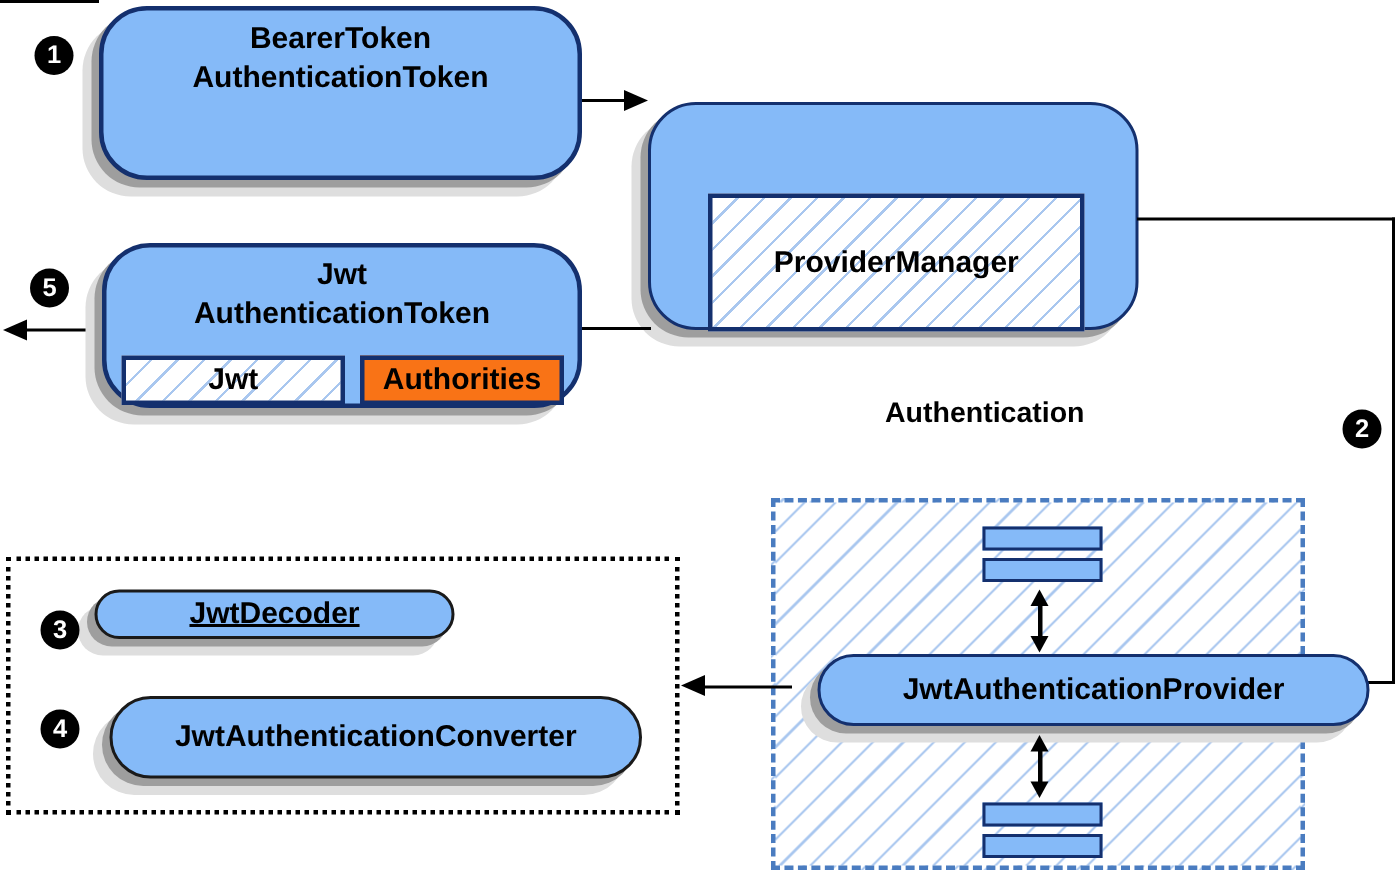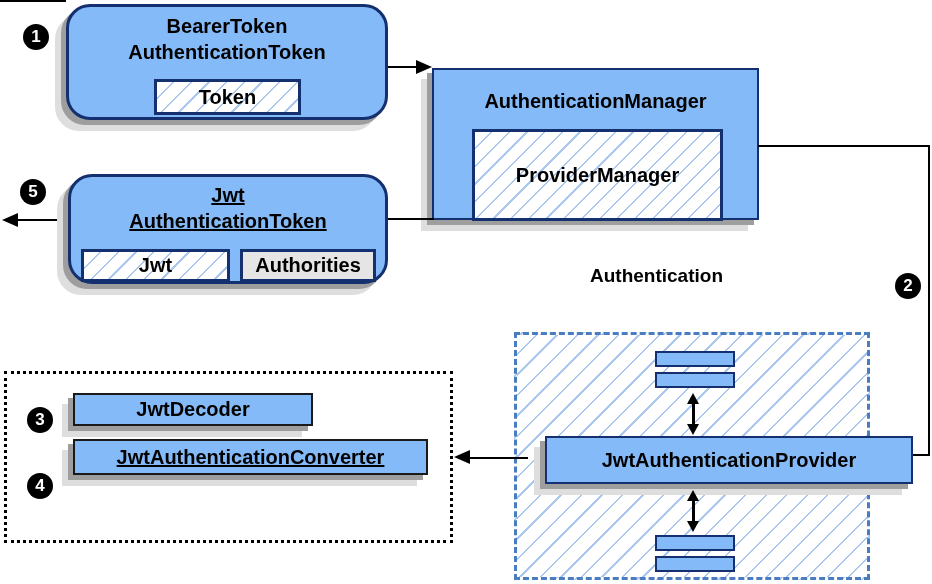"BearerToken" .shadowed { border-radius: none -> 32px }
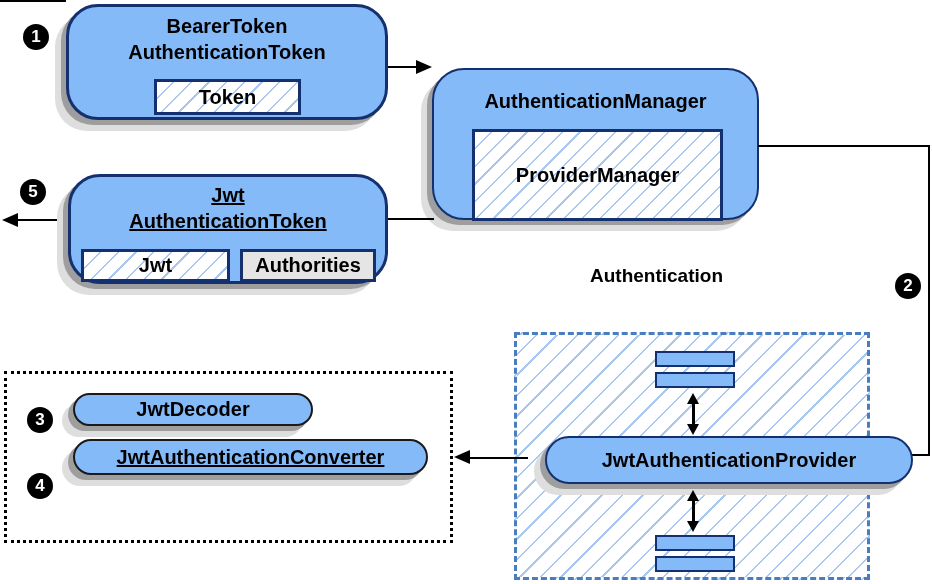"Token" div.chip { html: <div> <span>Token</span> </div> -> none }
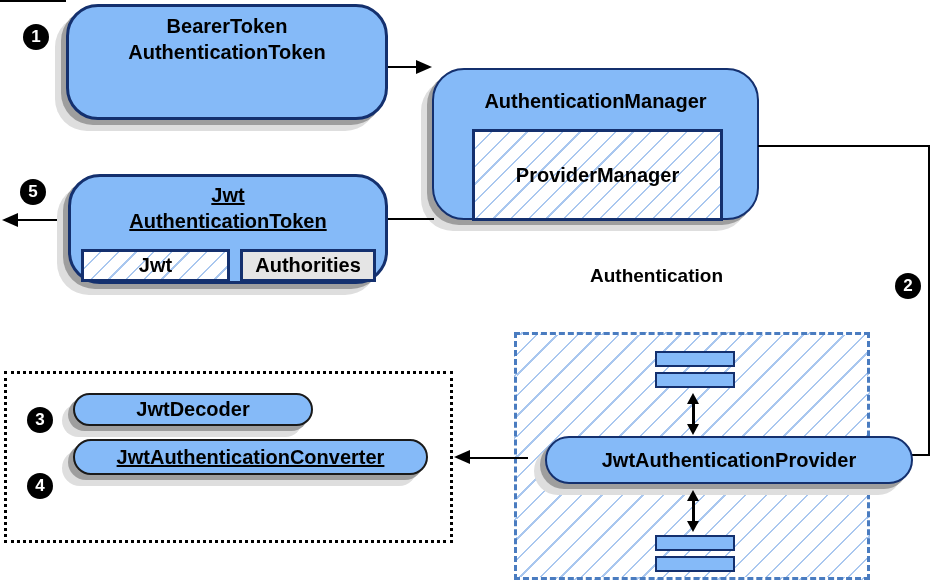"AuthenticationManager" div.node-title { html: <div>AuthenticationManager</div> -> none }
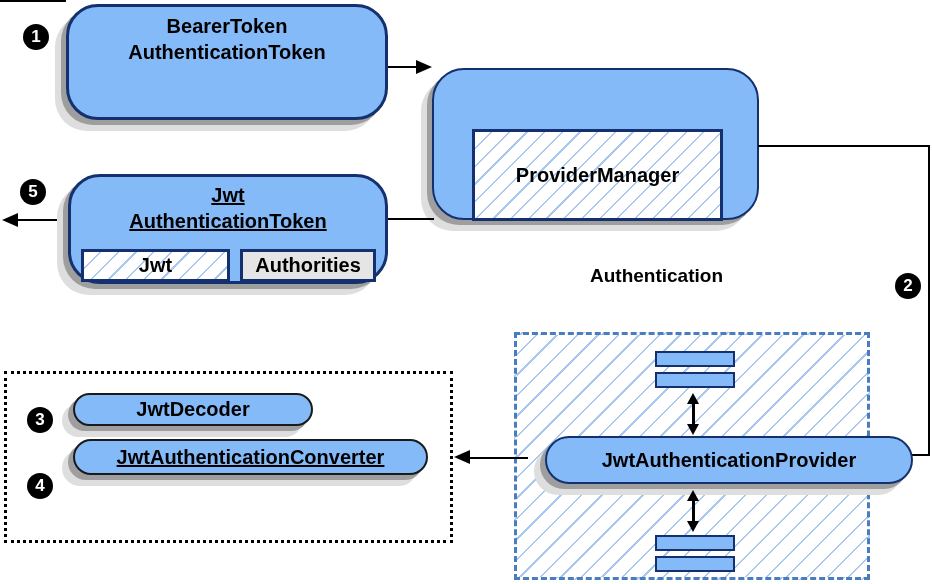"Jwt" div.node { text-decoration: underline -> none; top: 174px -> 162px }
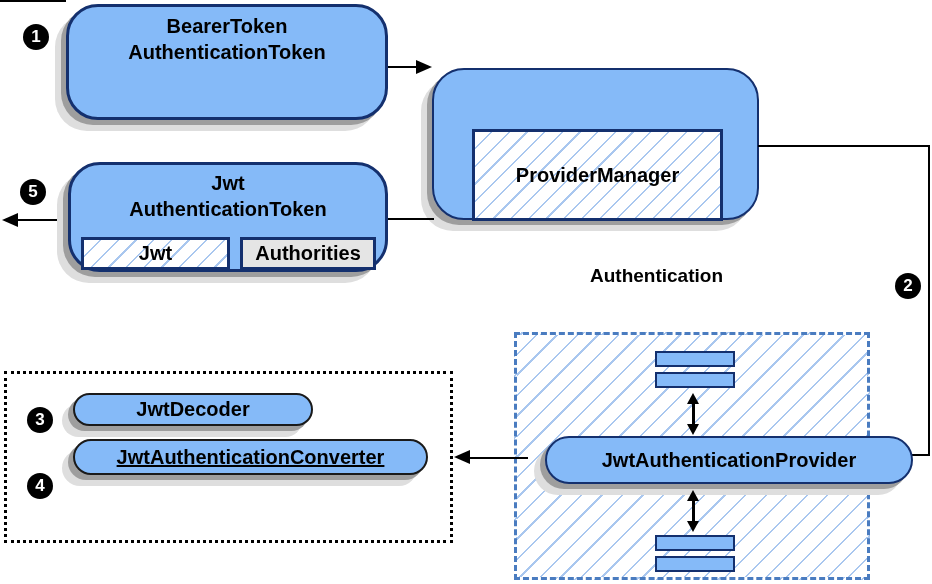"Authorities" .chip { background: #e5e5e5 -> #f97316 }
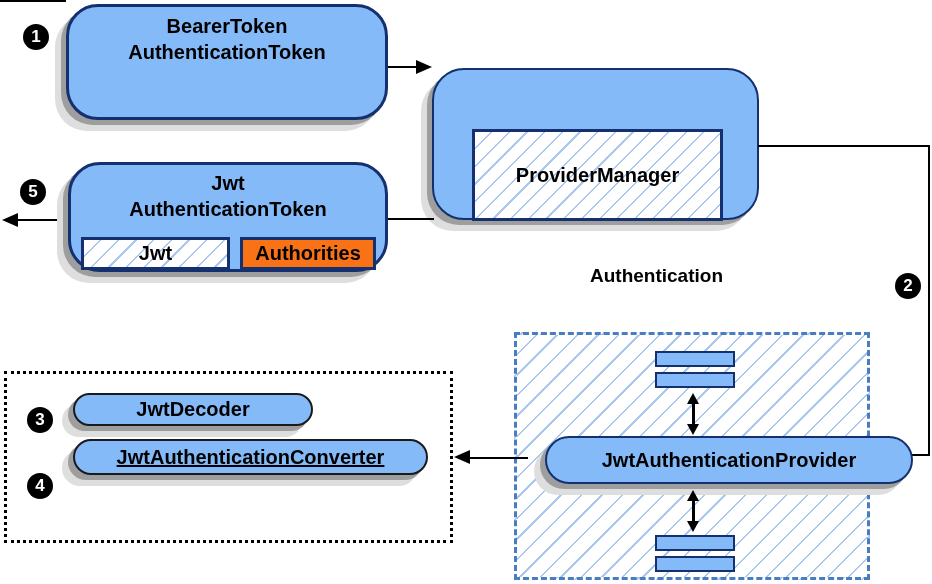"JwtDecoder" div.node { left: 73px -> 63px; text-decoration: none -> underline }
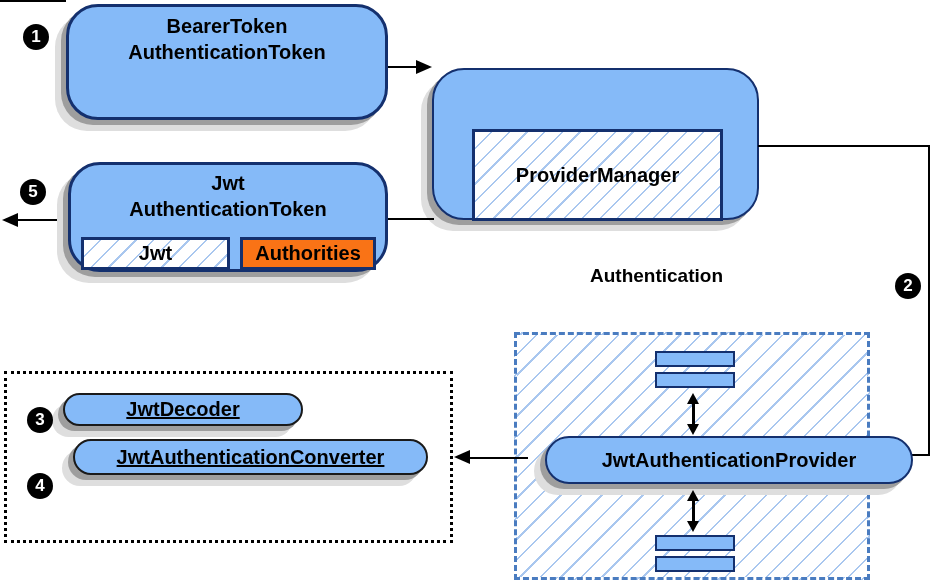"JwtAuthenticationConverter" div.node { height: 36px -> 55px; text-decoration: underline -> none; top: 439px -> 464px }
